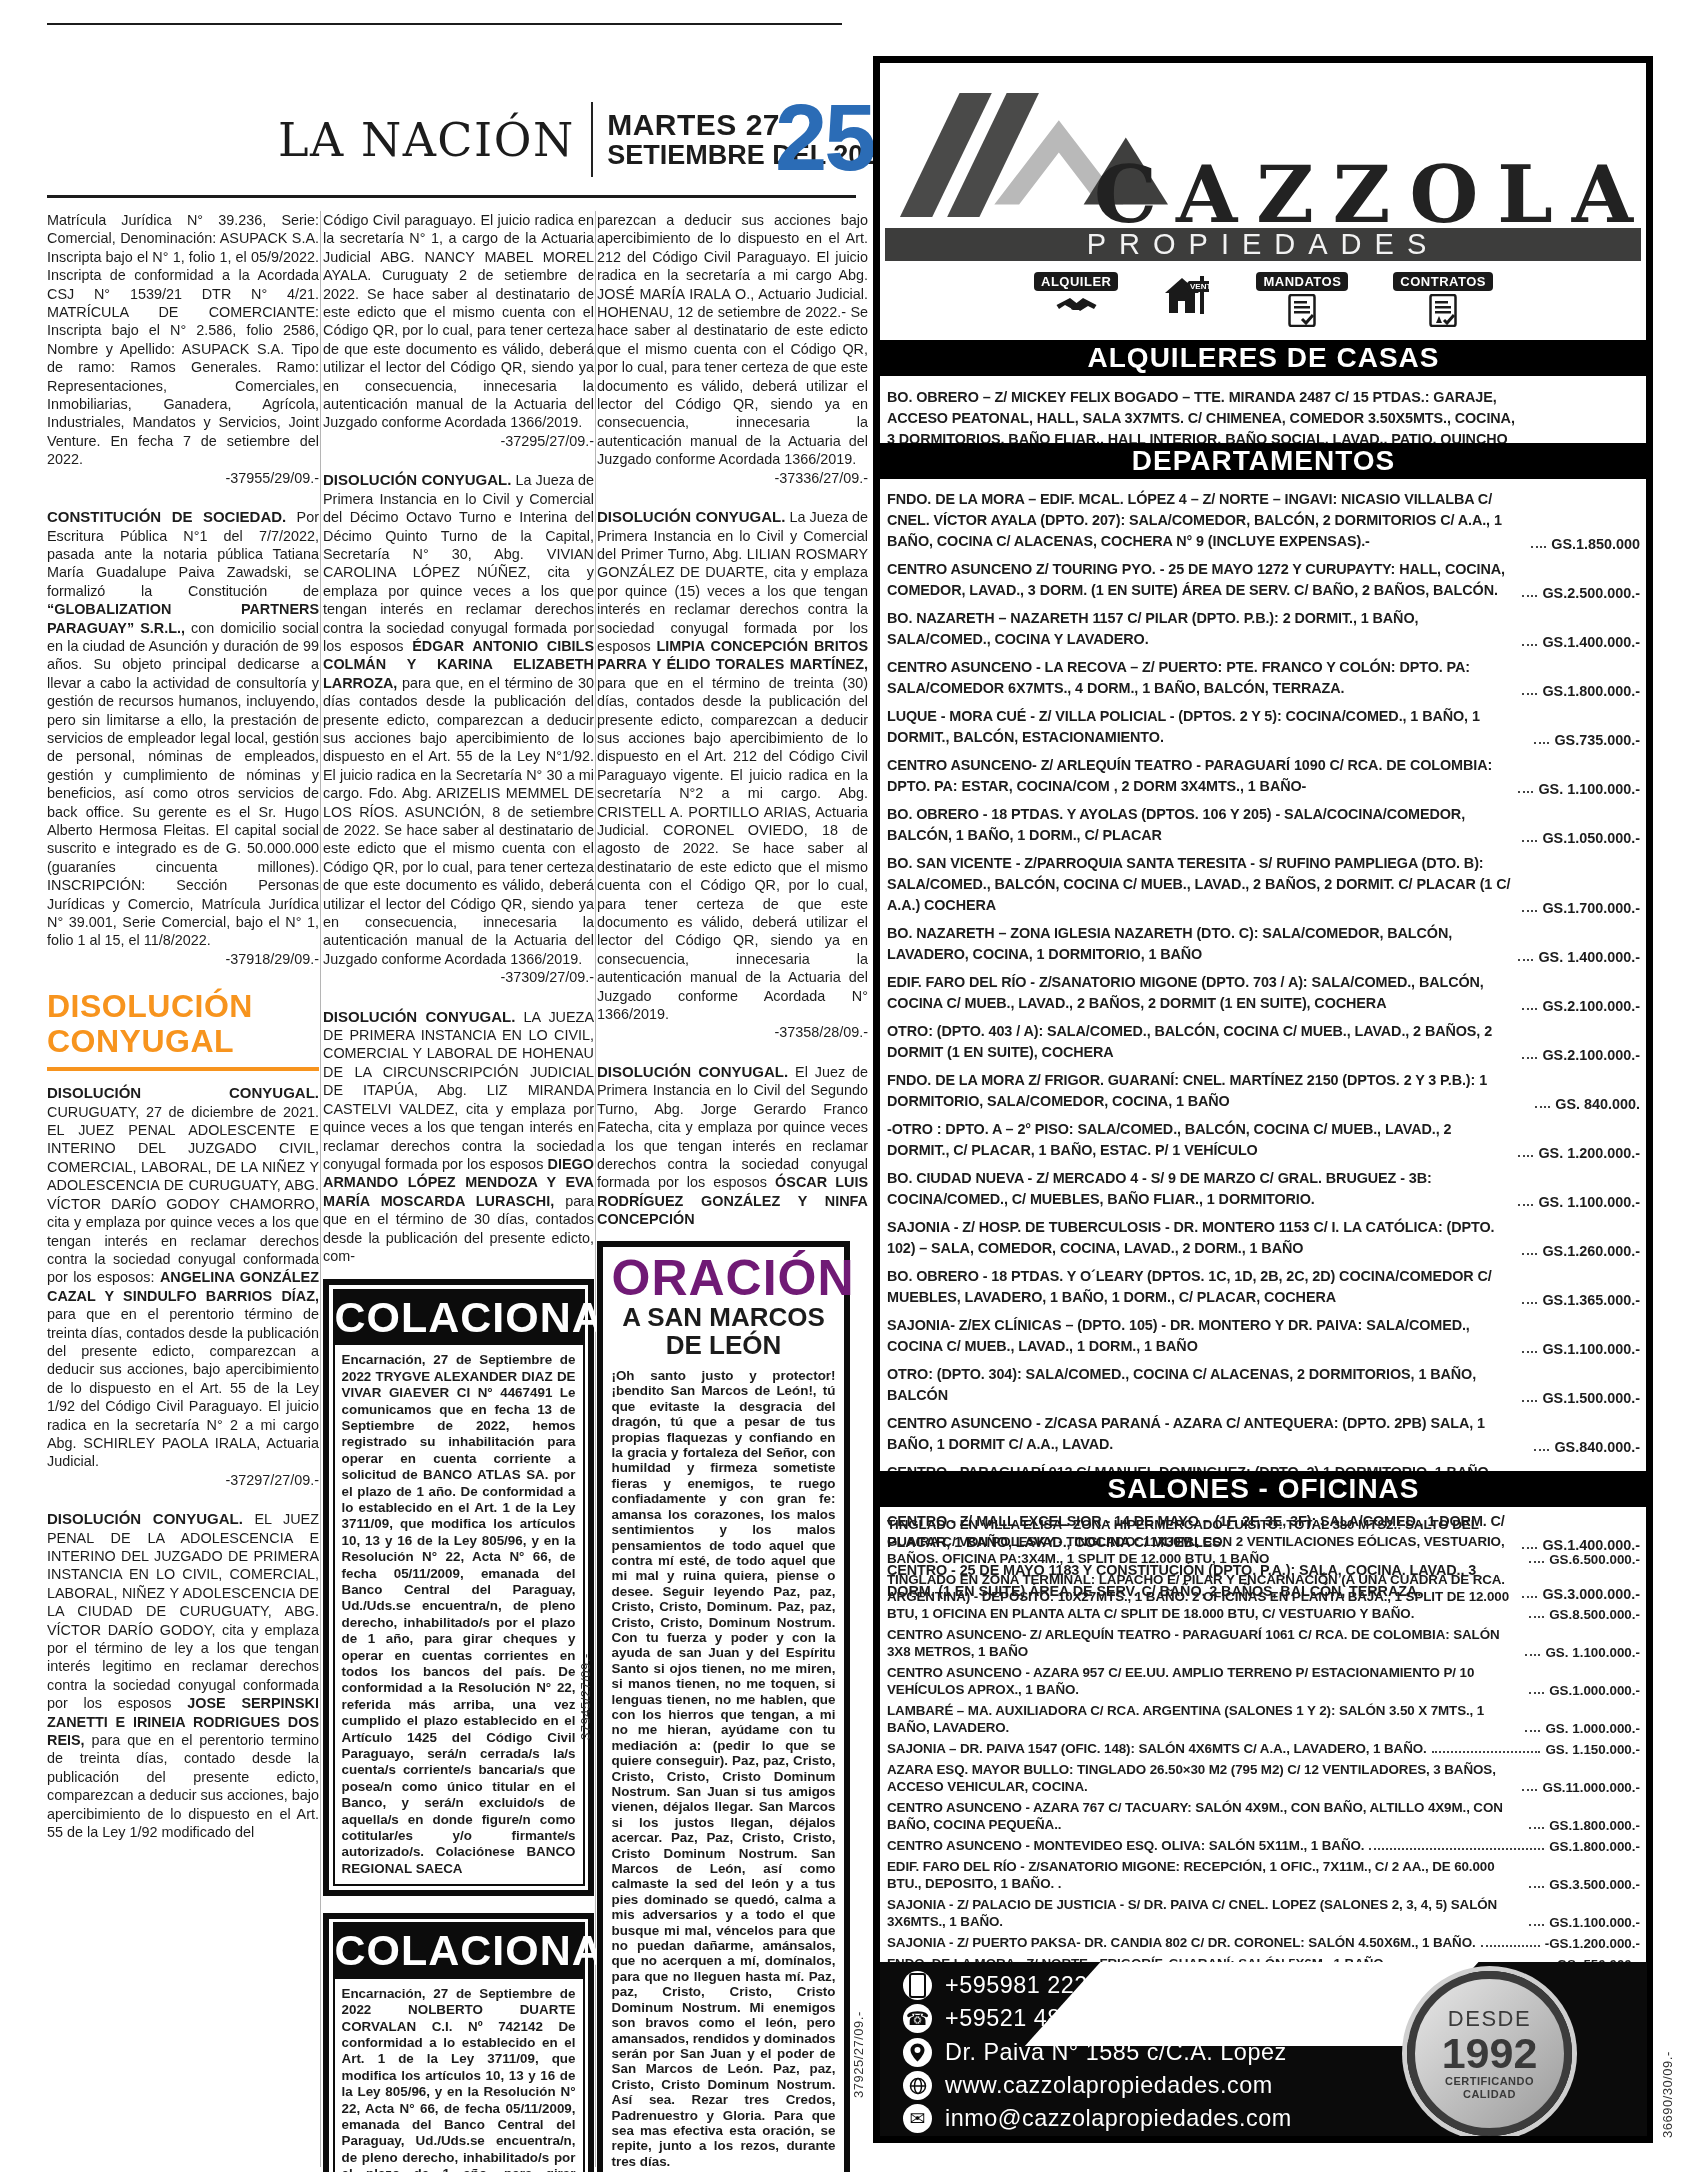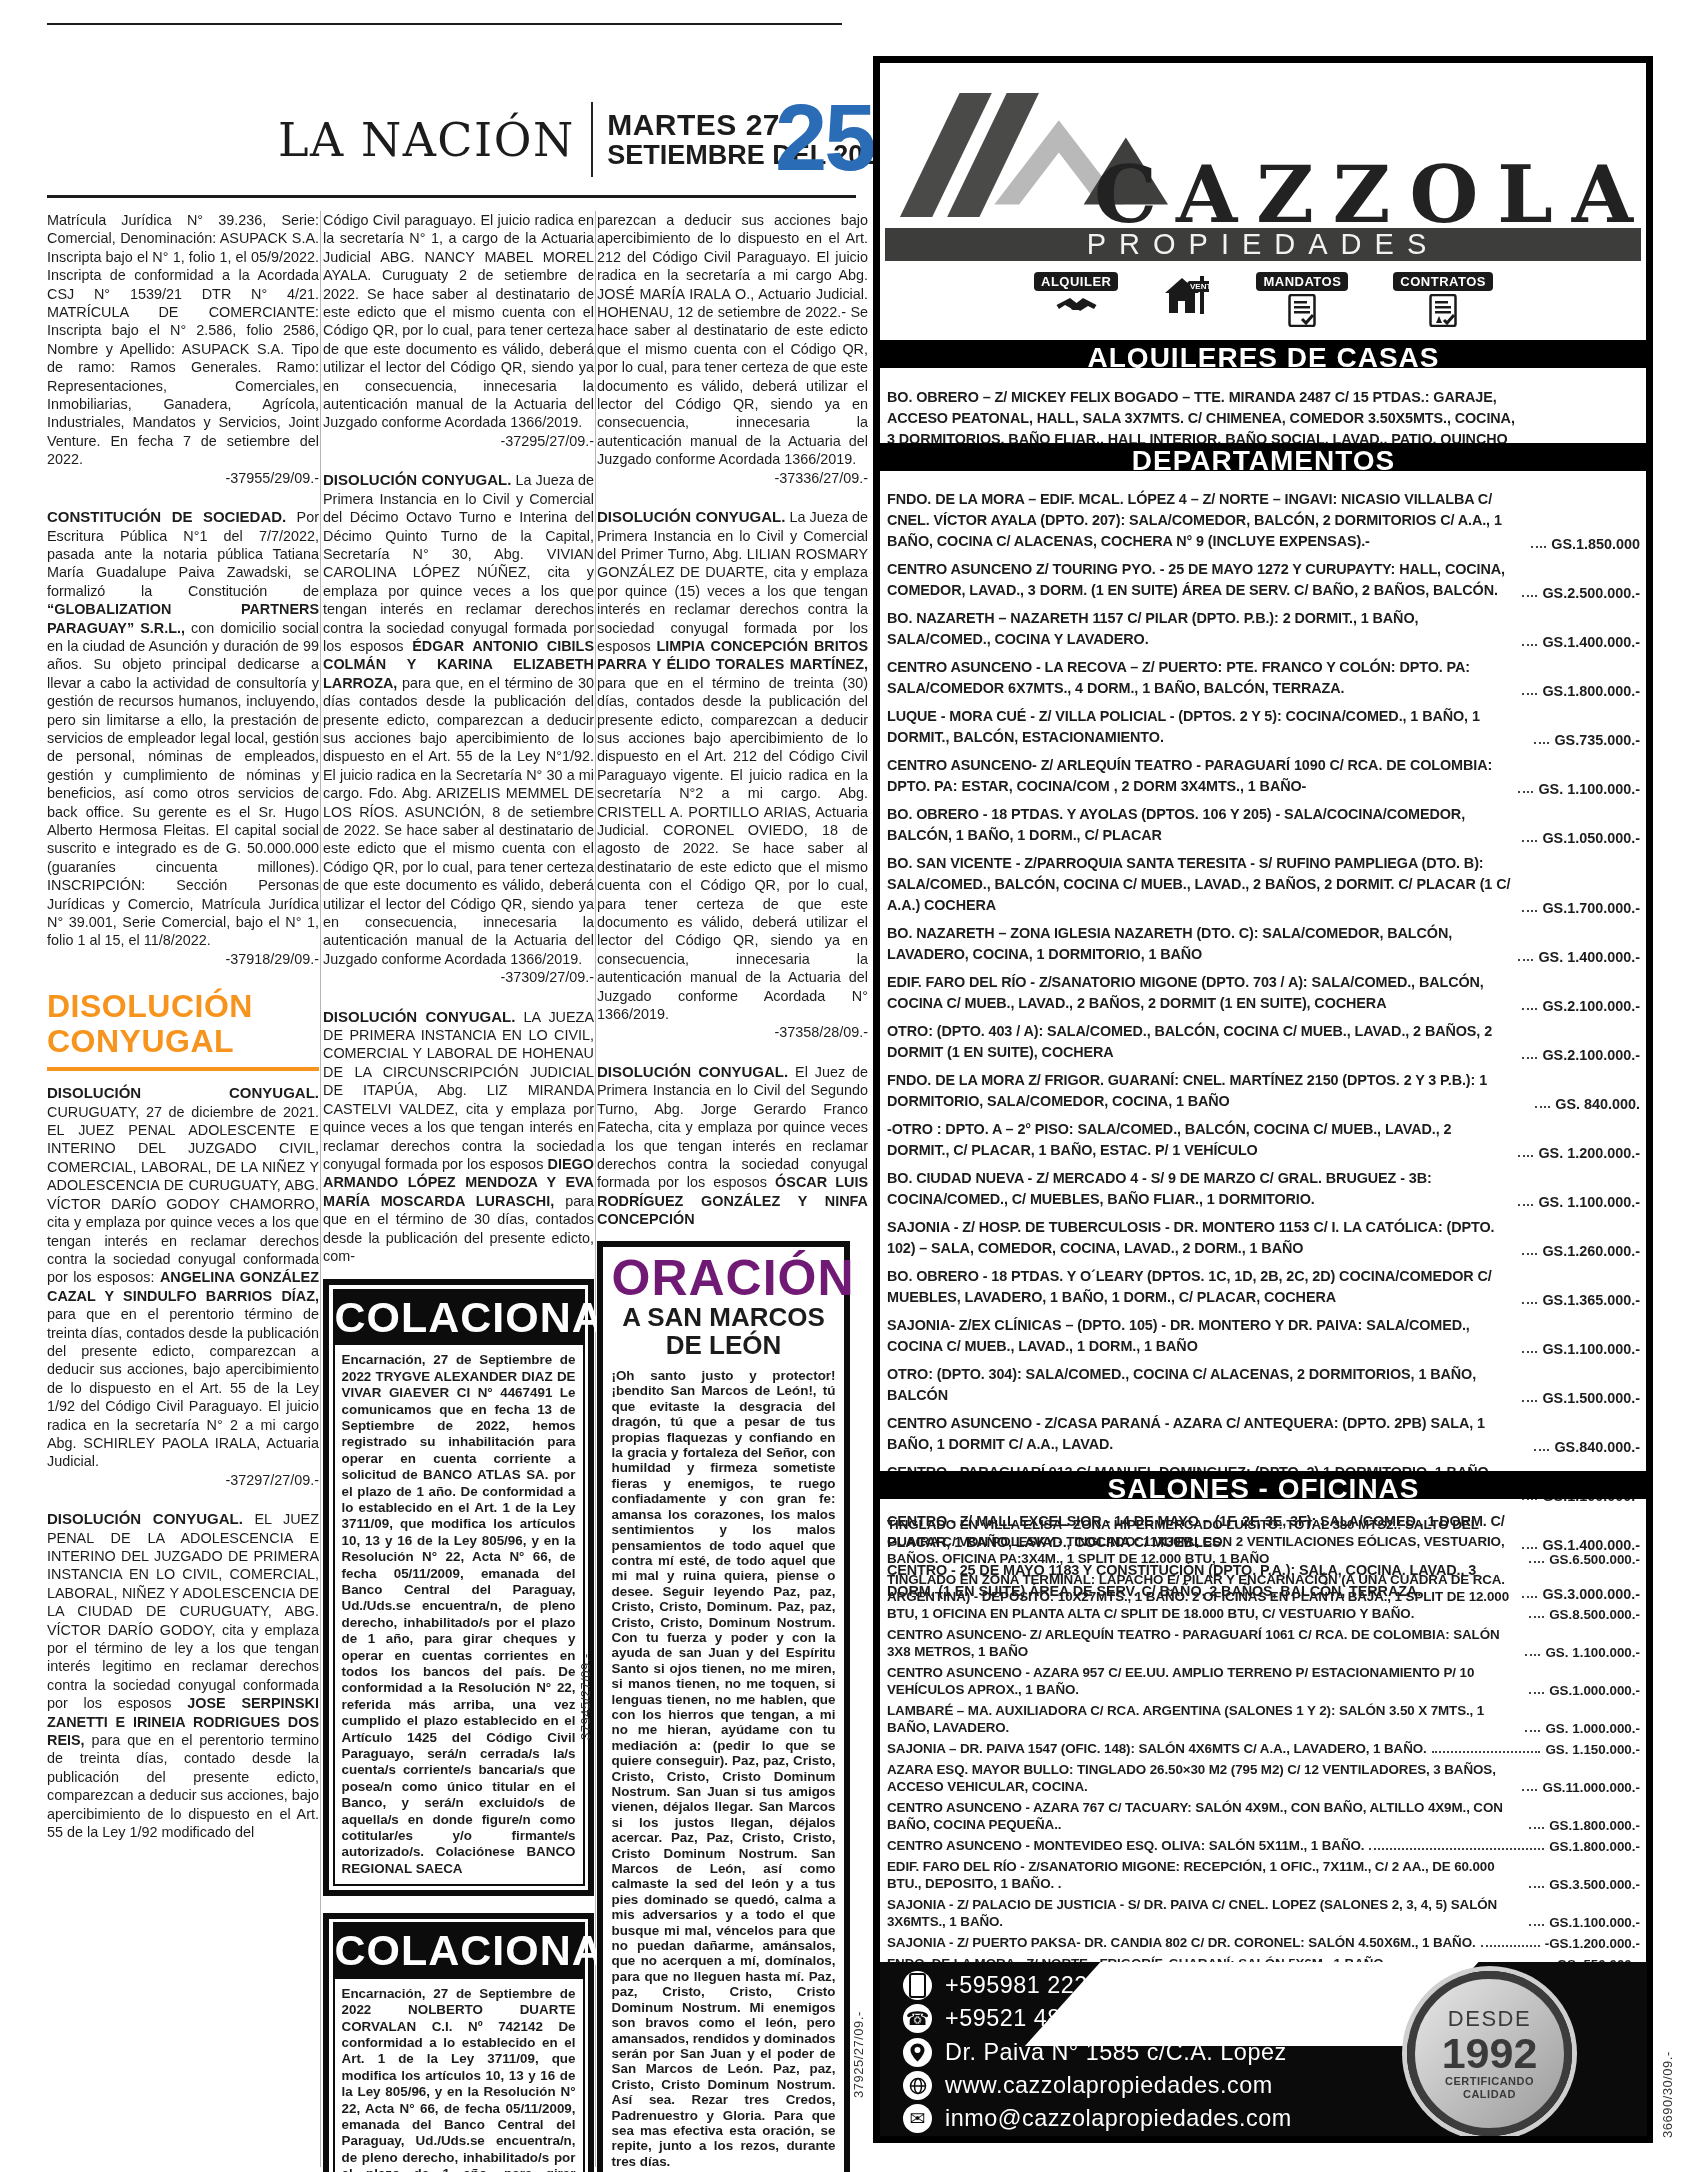"ALQUILERES DE CASAS" .secbar { height: 28px -> 36px }
